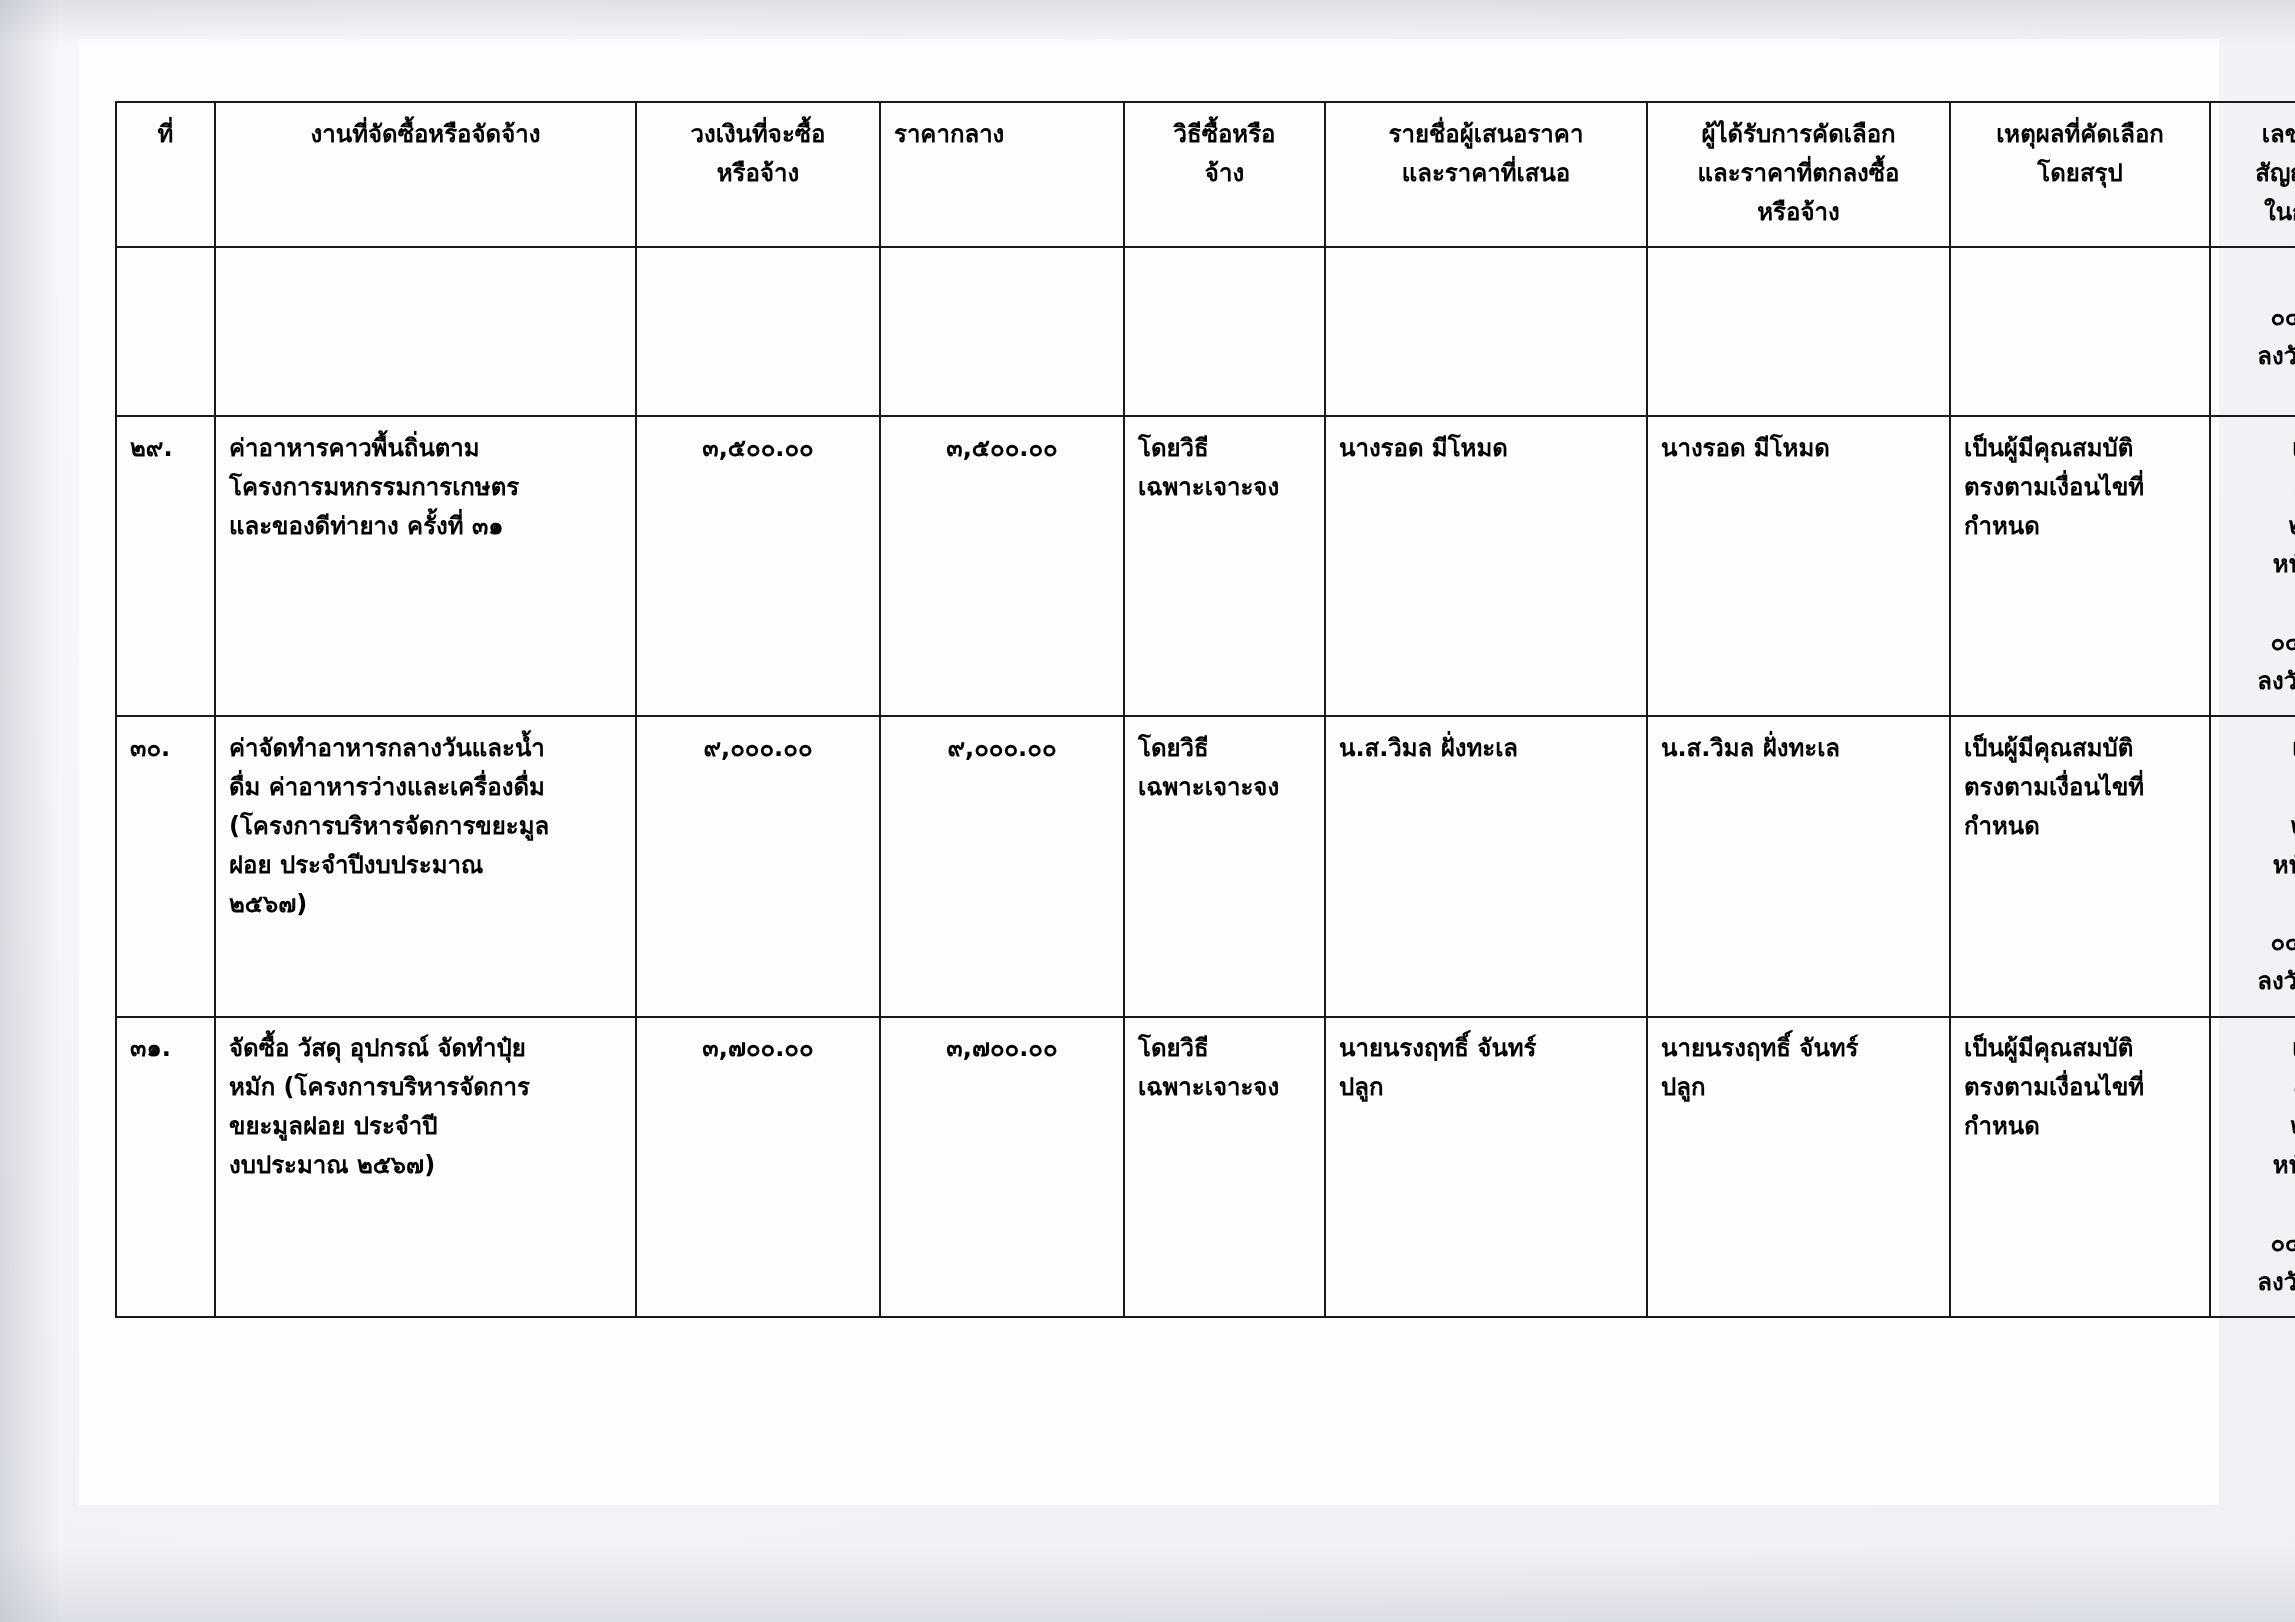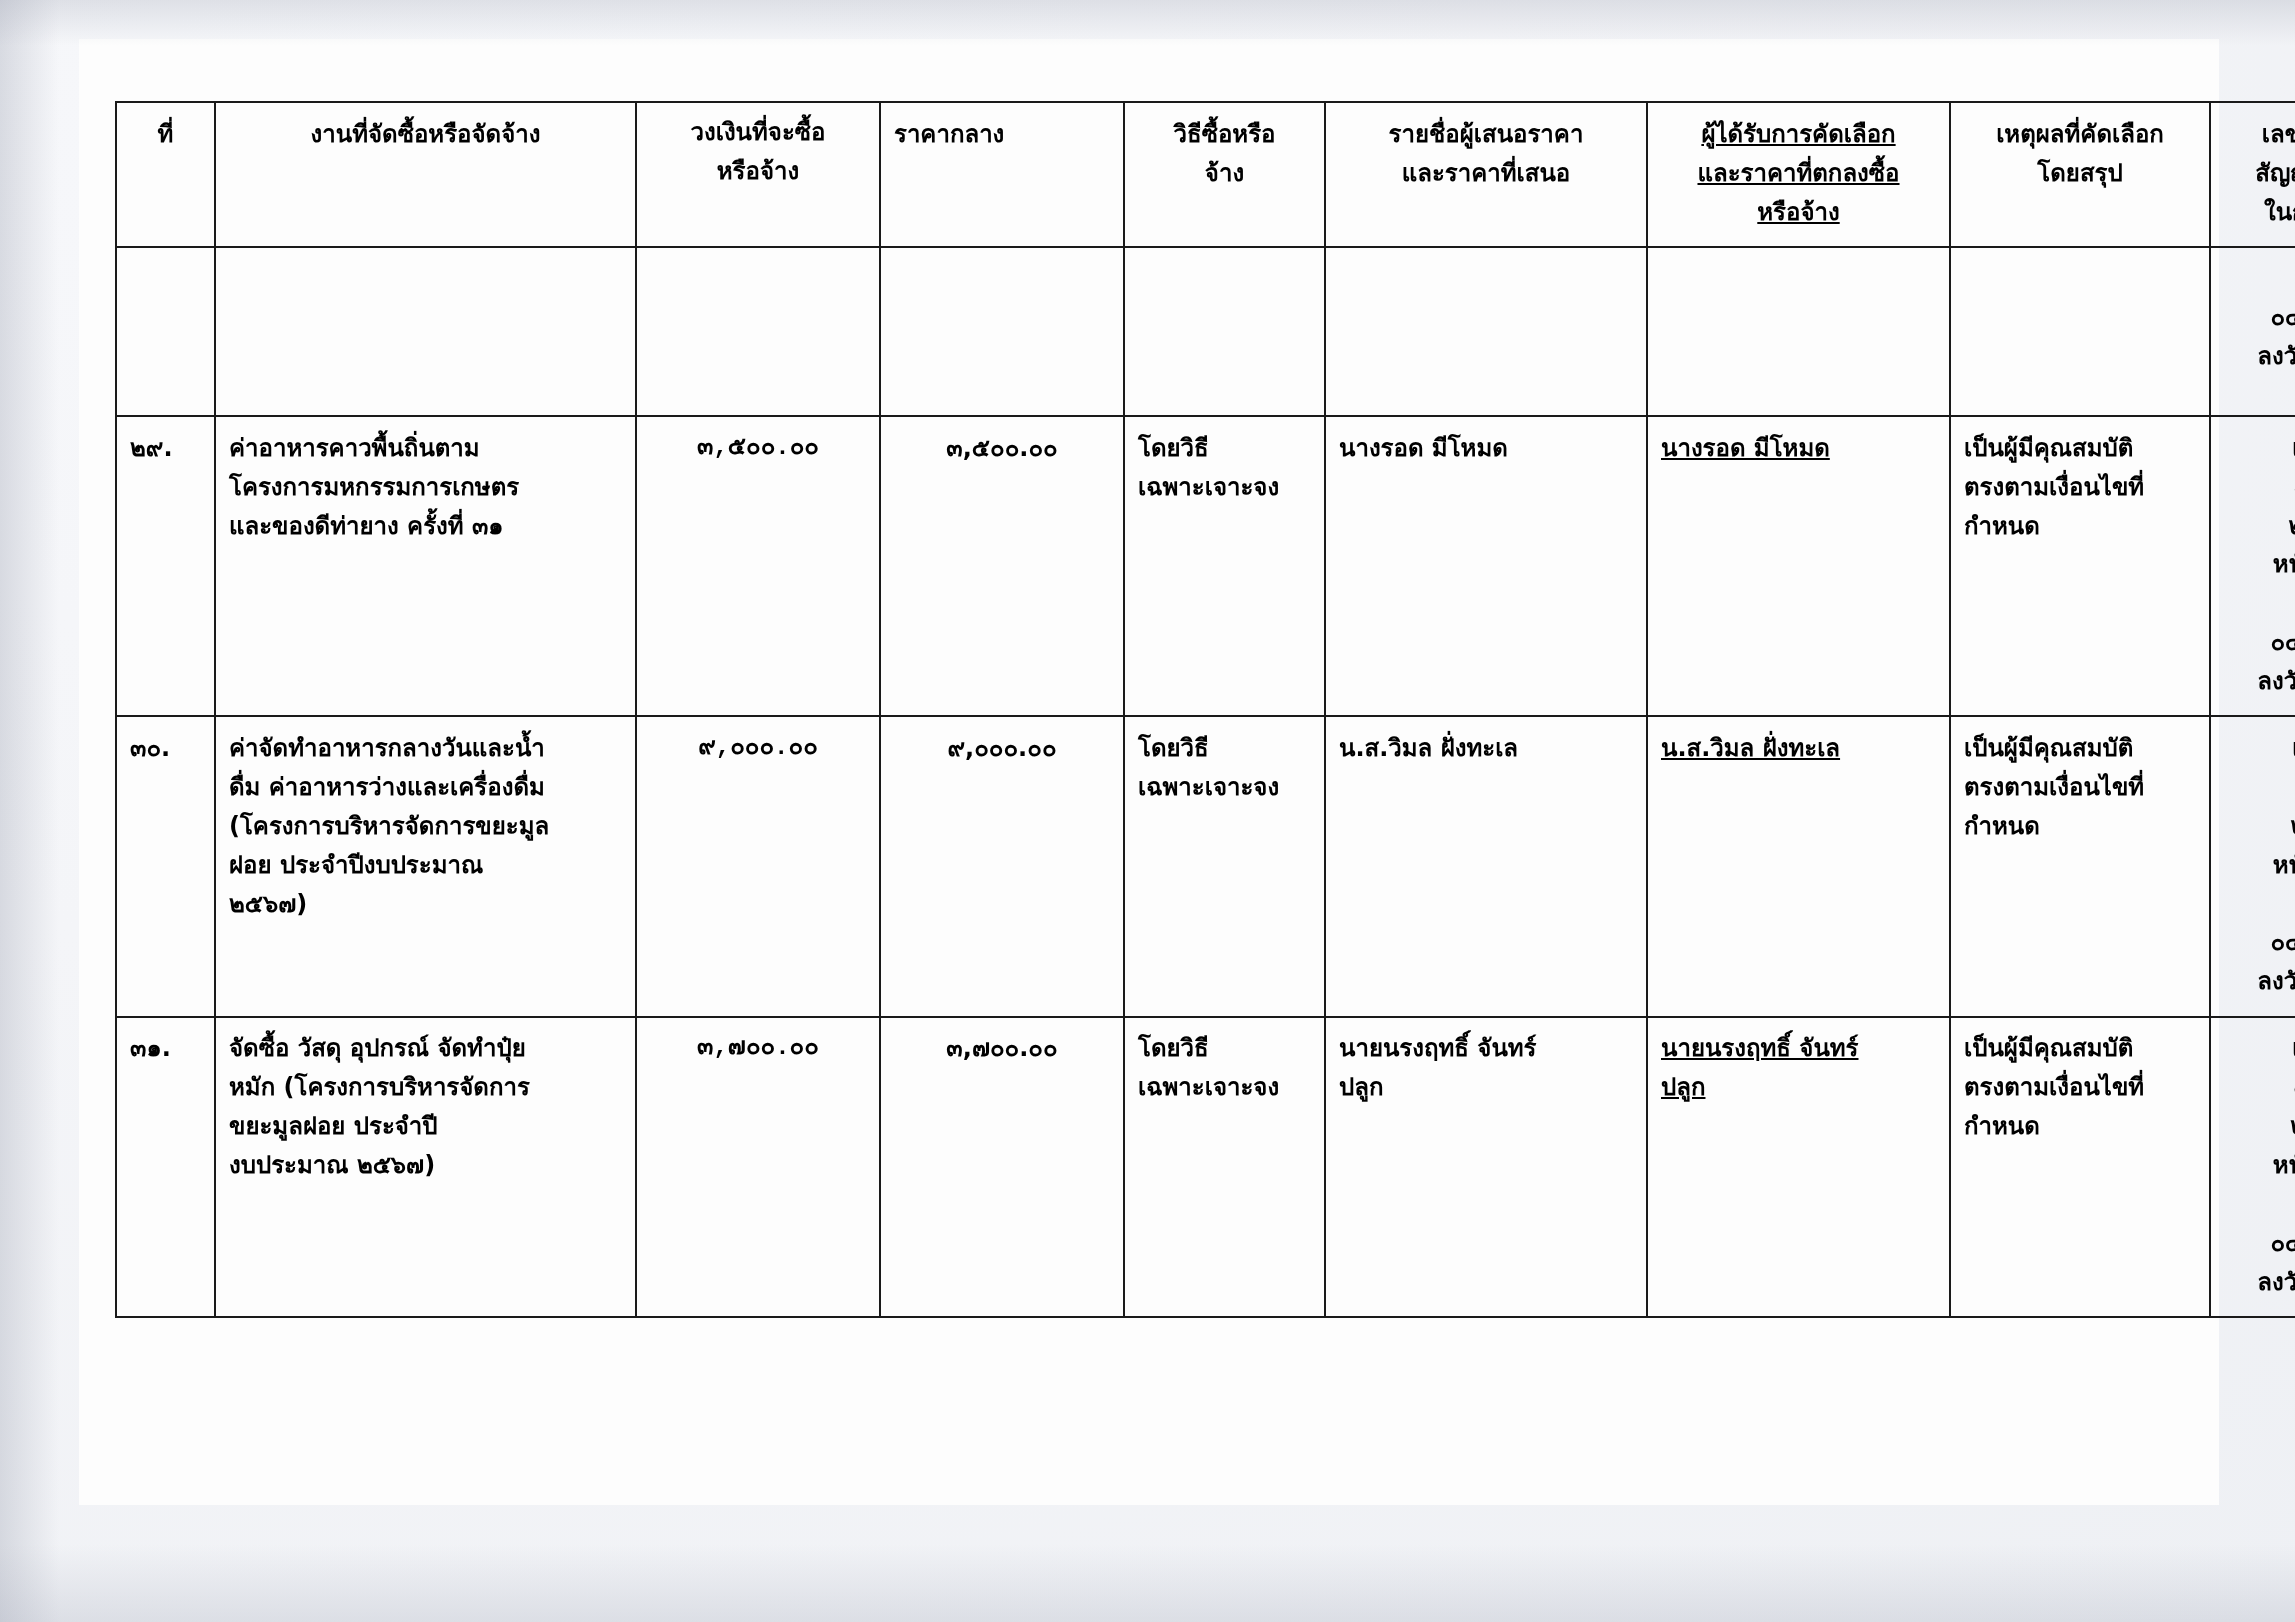"วงเงินที่จะซื้อ" .c-budget { font-family: Liberation Mono, monospace -> none }
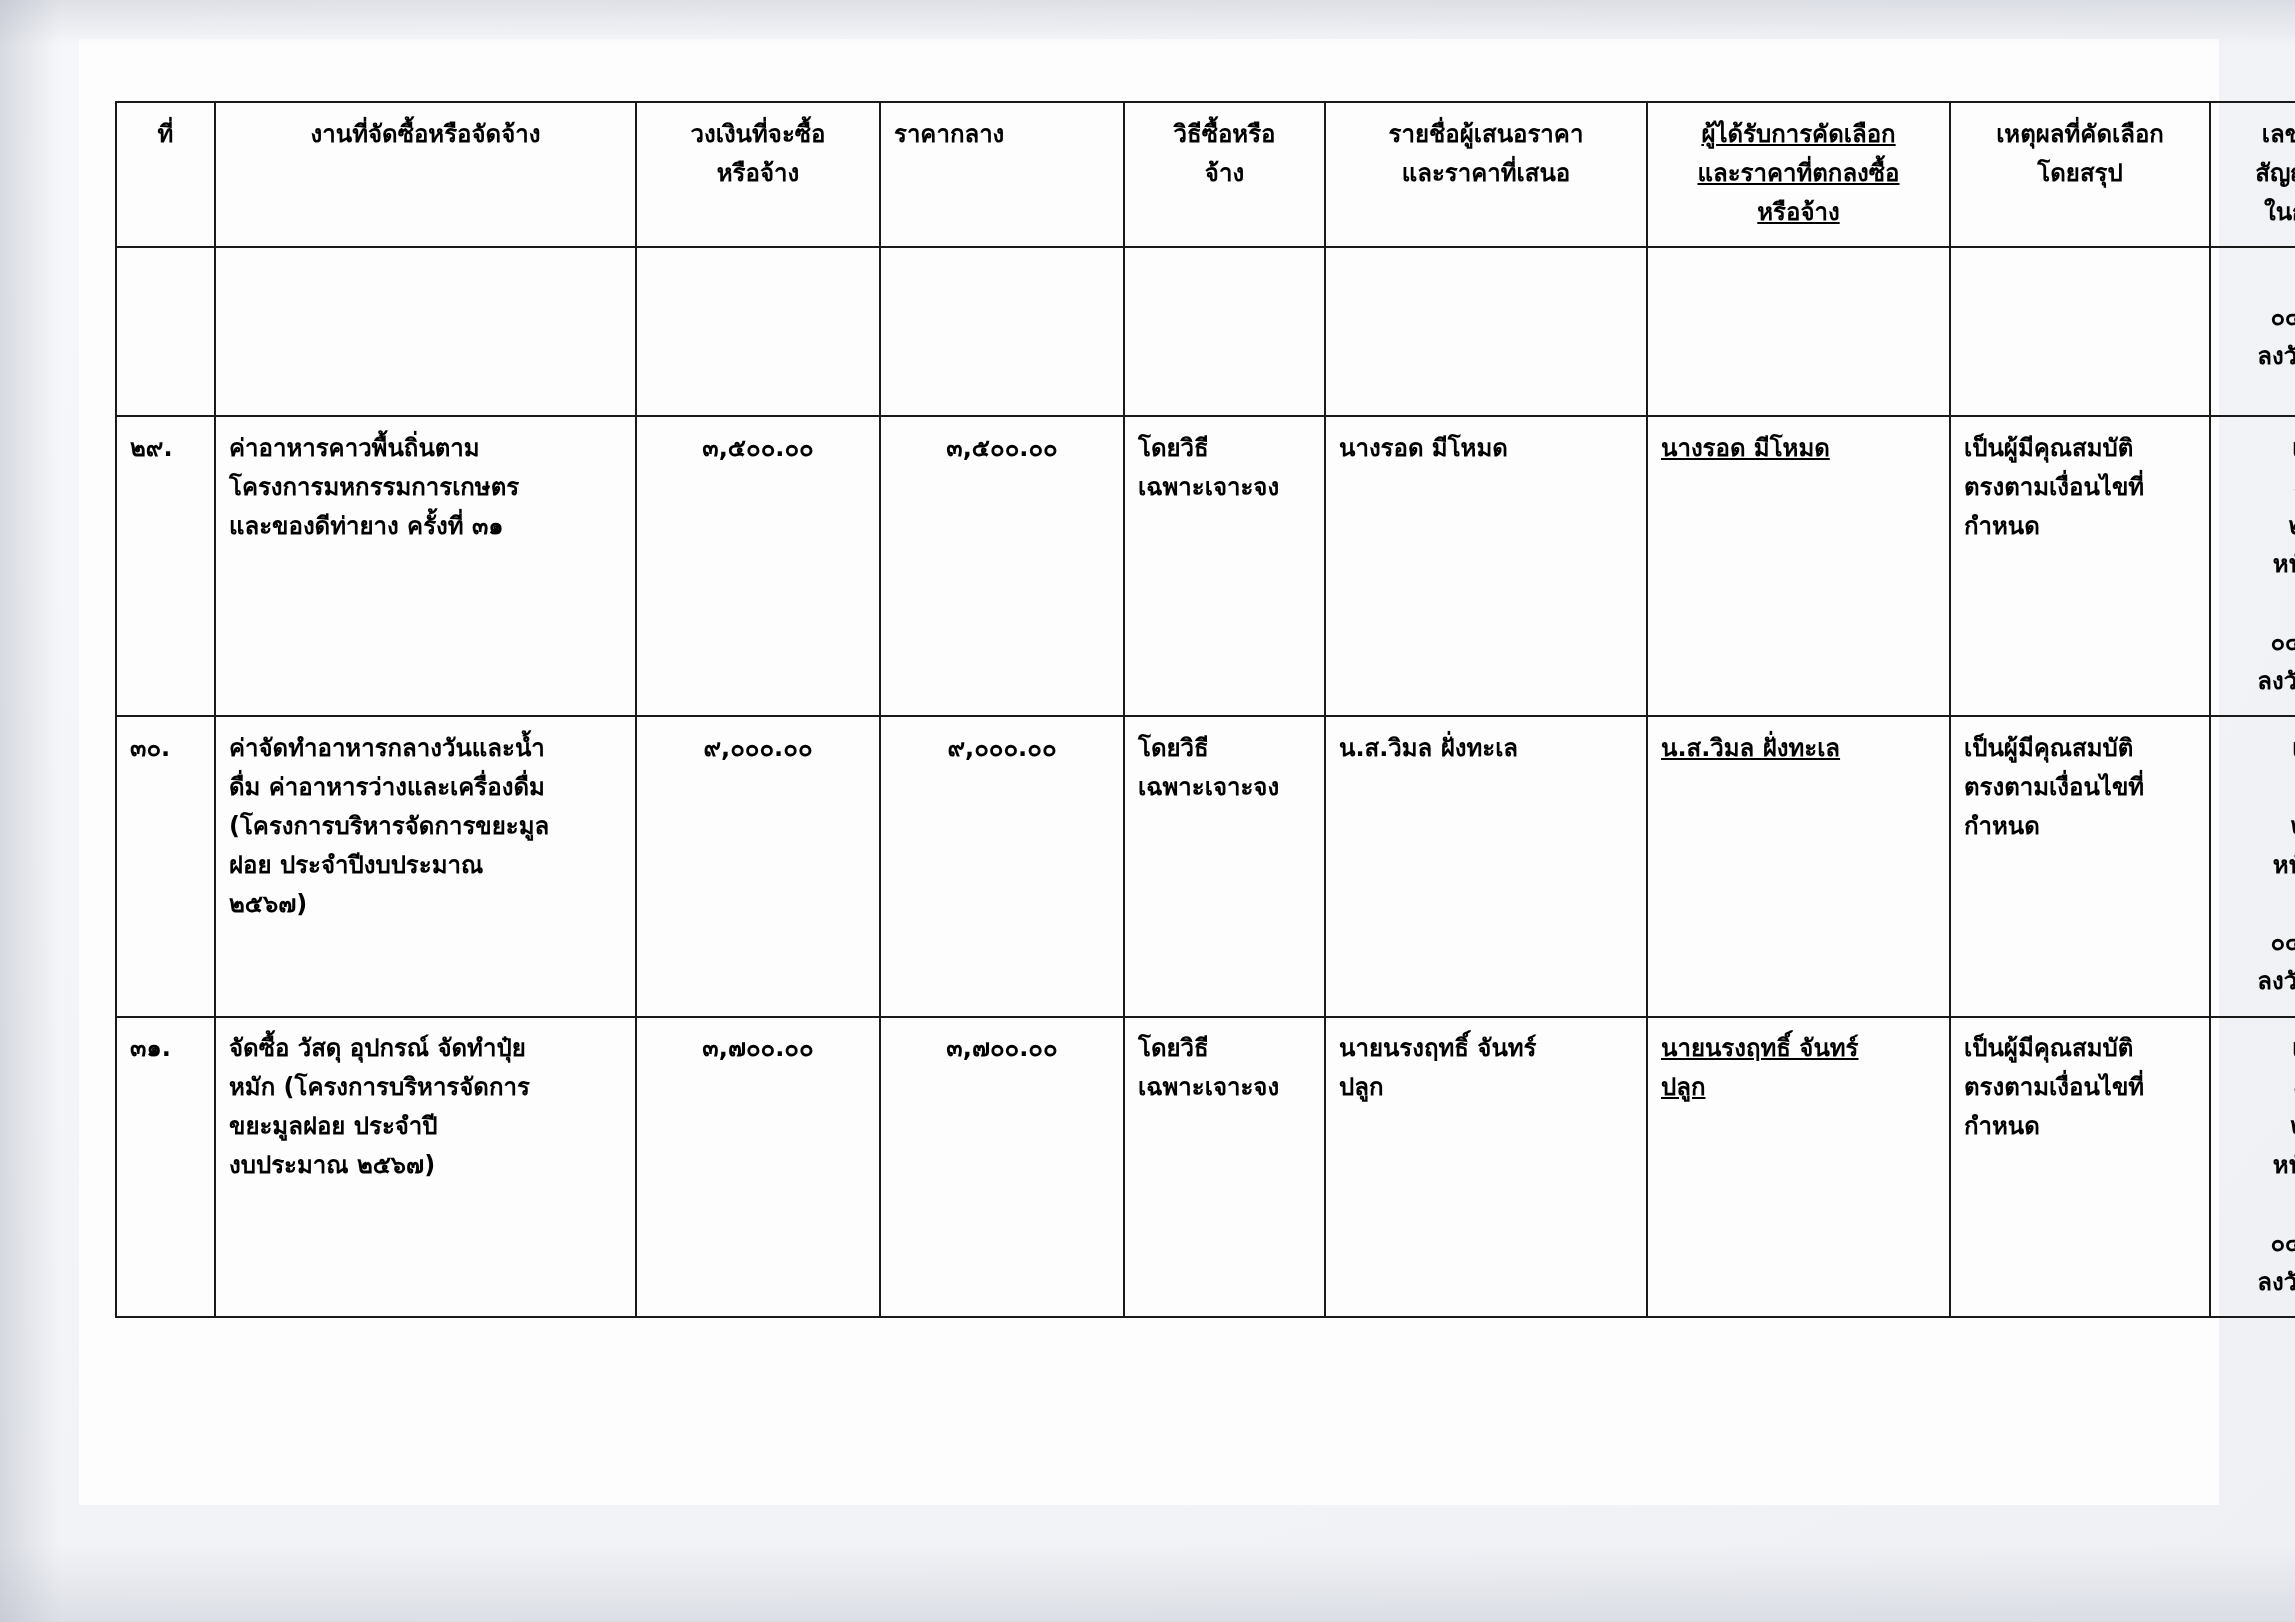"ผู้ได้รับการคัดเลือก" .c-winner { text-decoration: underline -> none }
